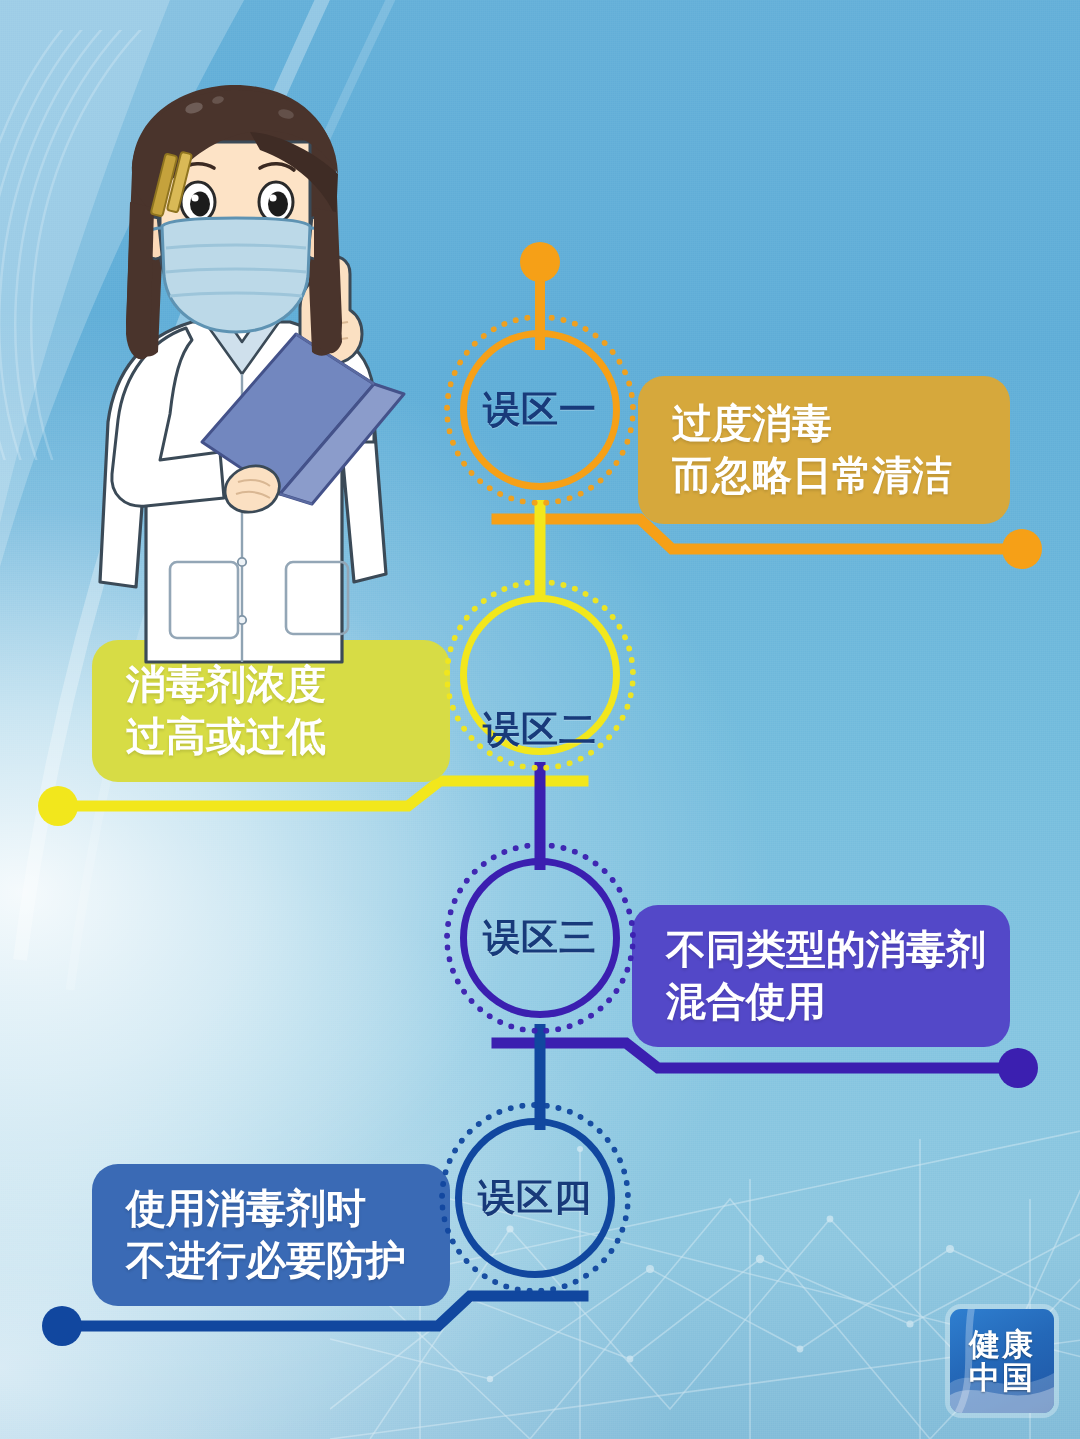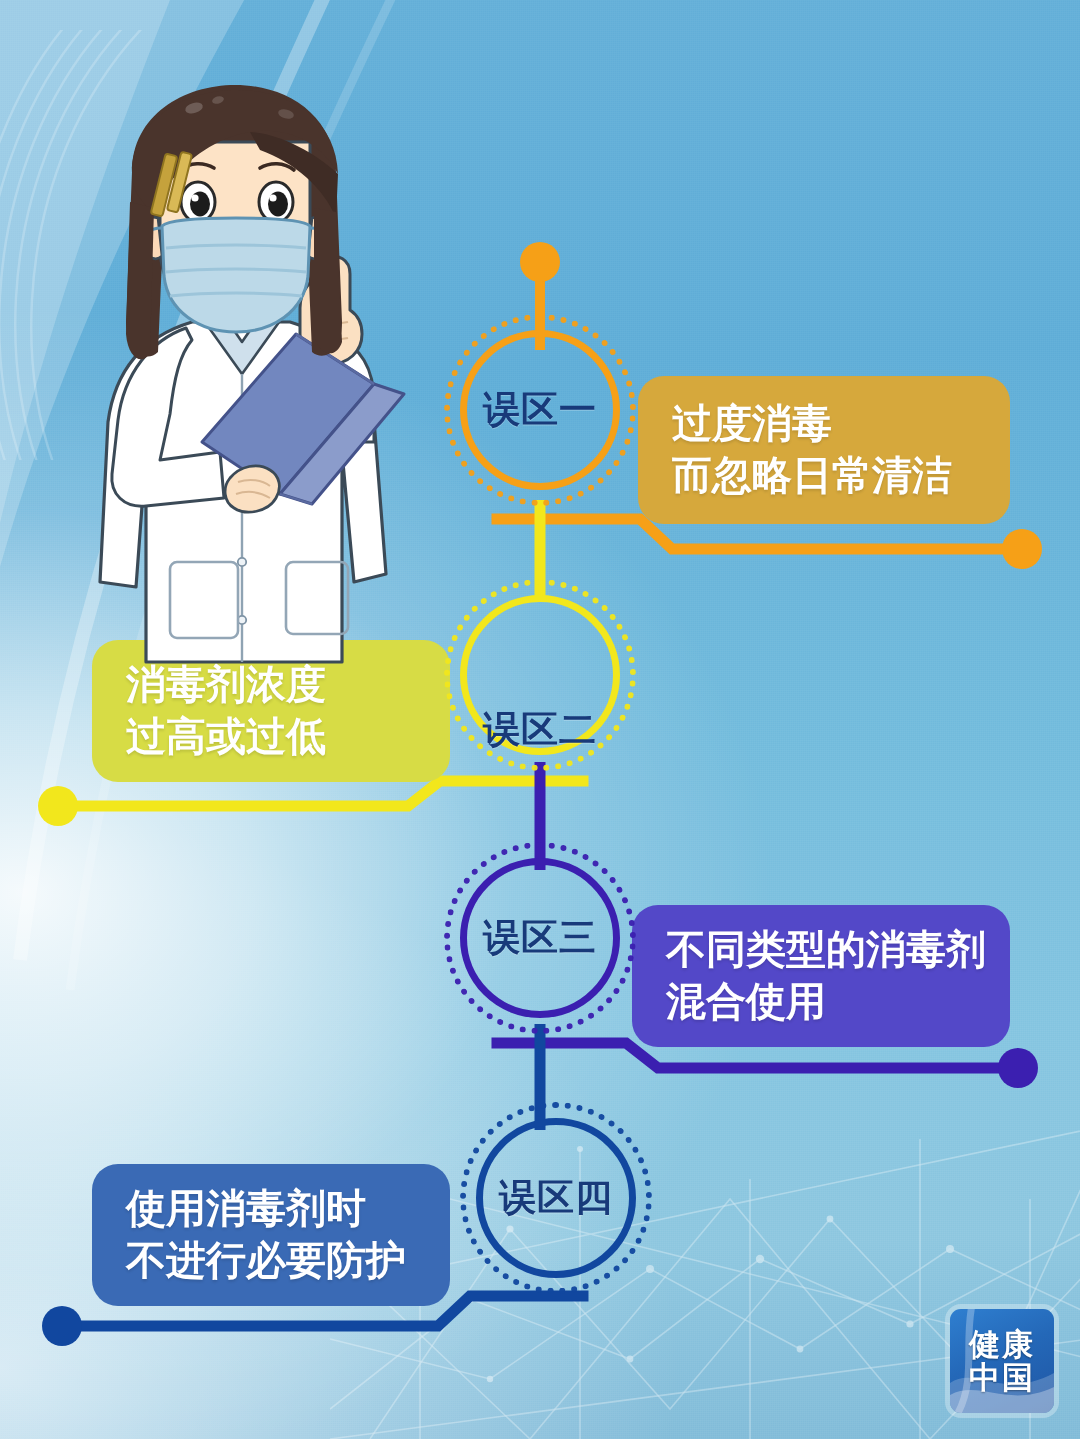"误区四" div.node-circle { left: 476px -> 455px }
